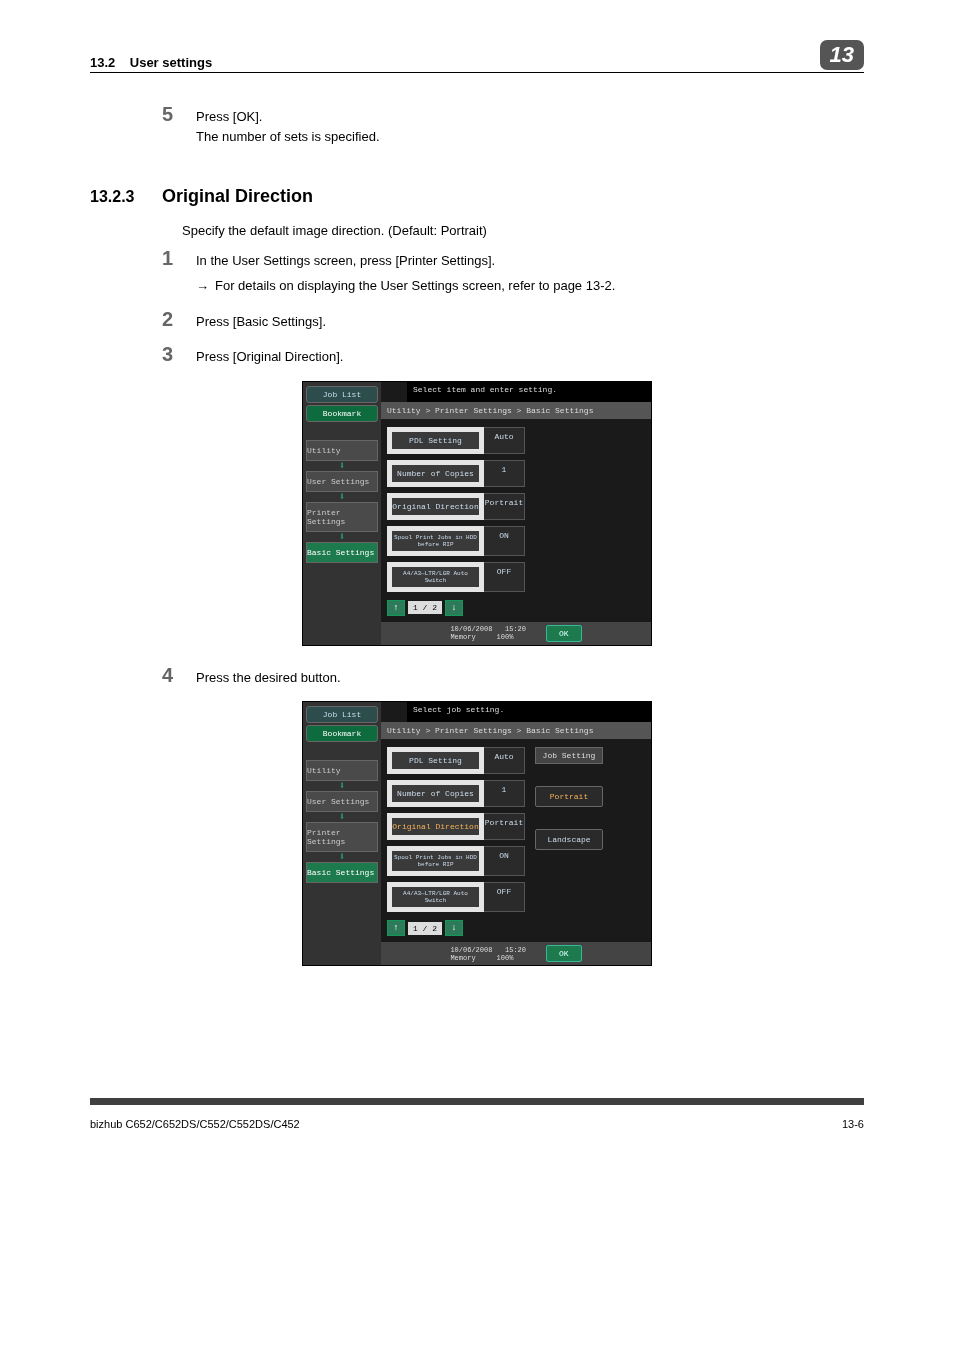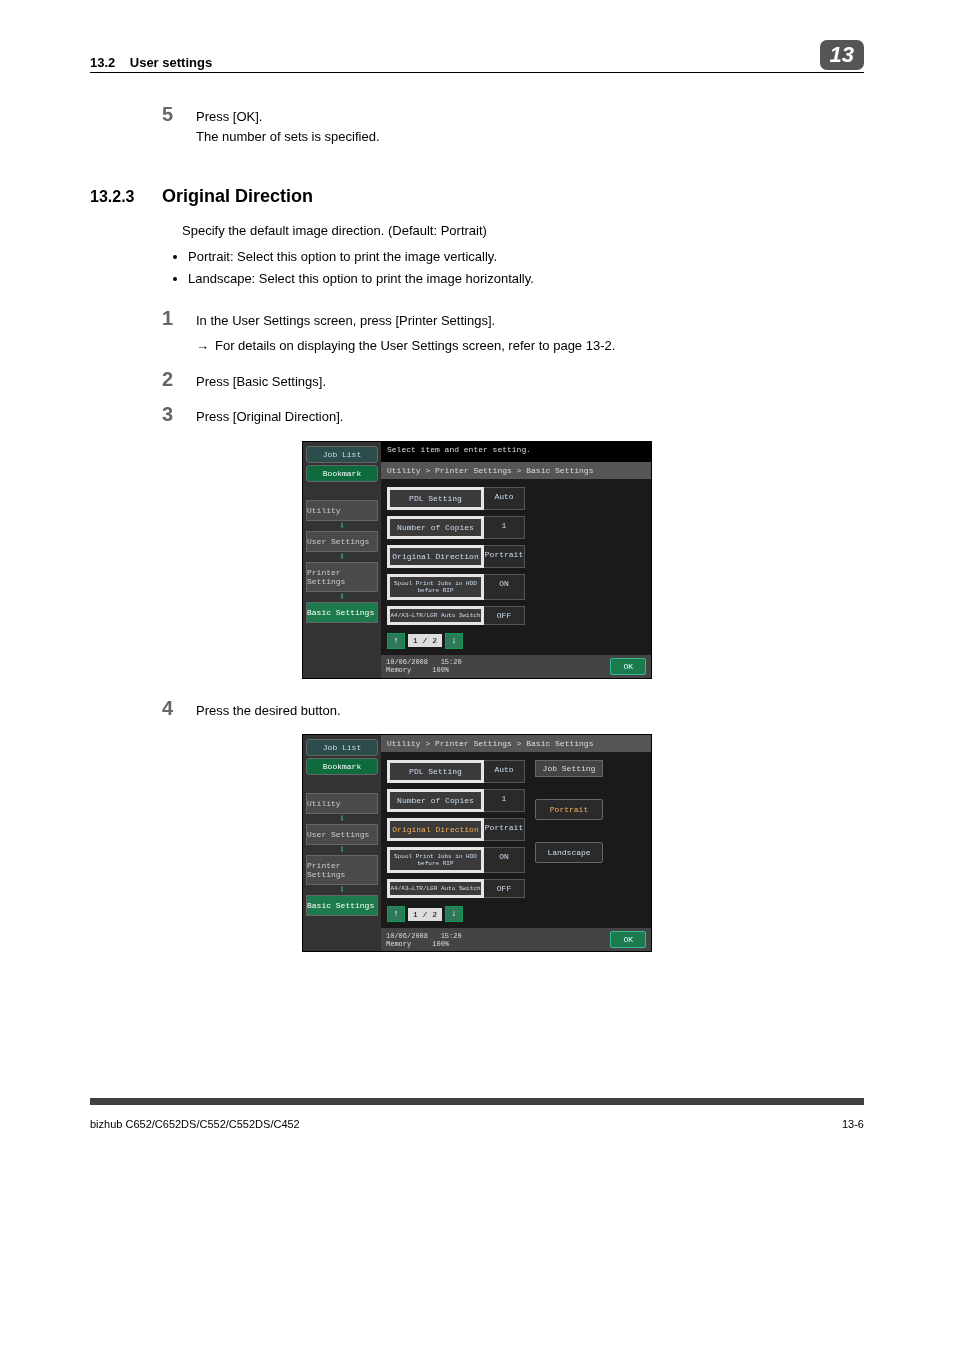"Portrait: Select this option to" ul.body-list { html: <ul> <li>Portrait: Select this option to print the image vertically.</li> <li>Landscape: Select this option to print the image horizontally.</li> </ul> -> none }
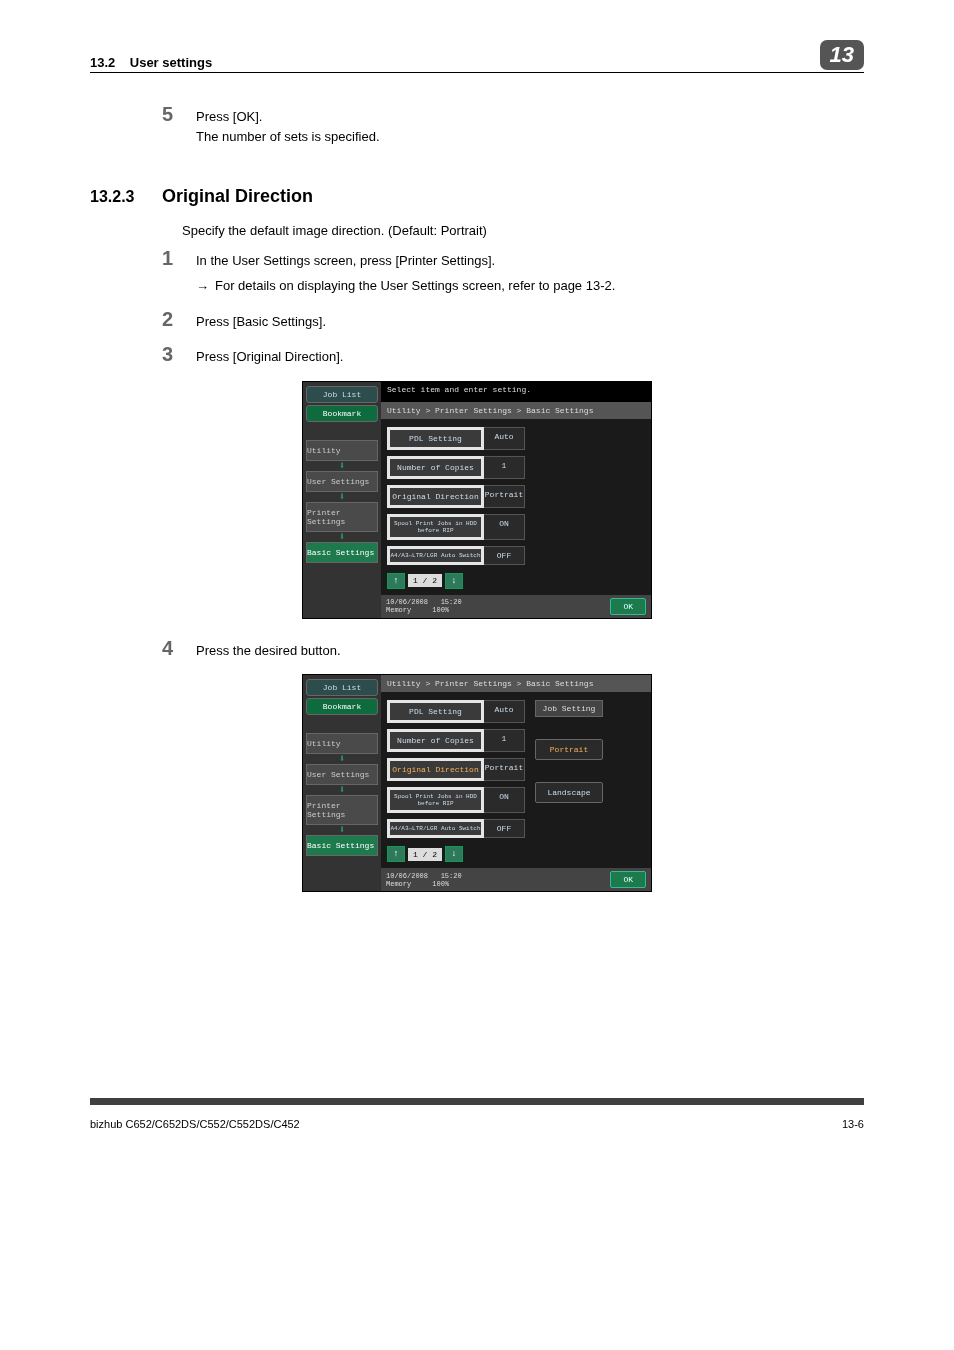"Select item and enter setting." .msg-bar { margin-left: none -> 26px }
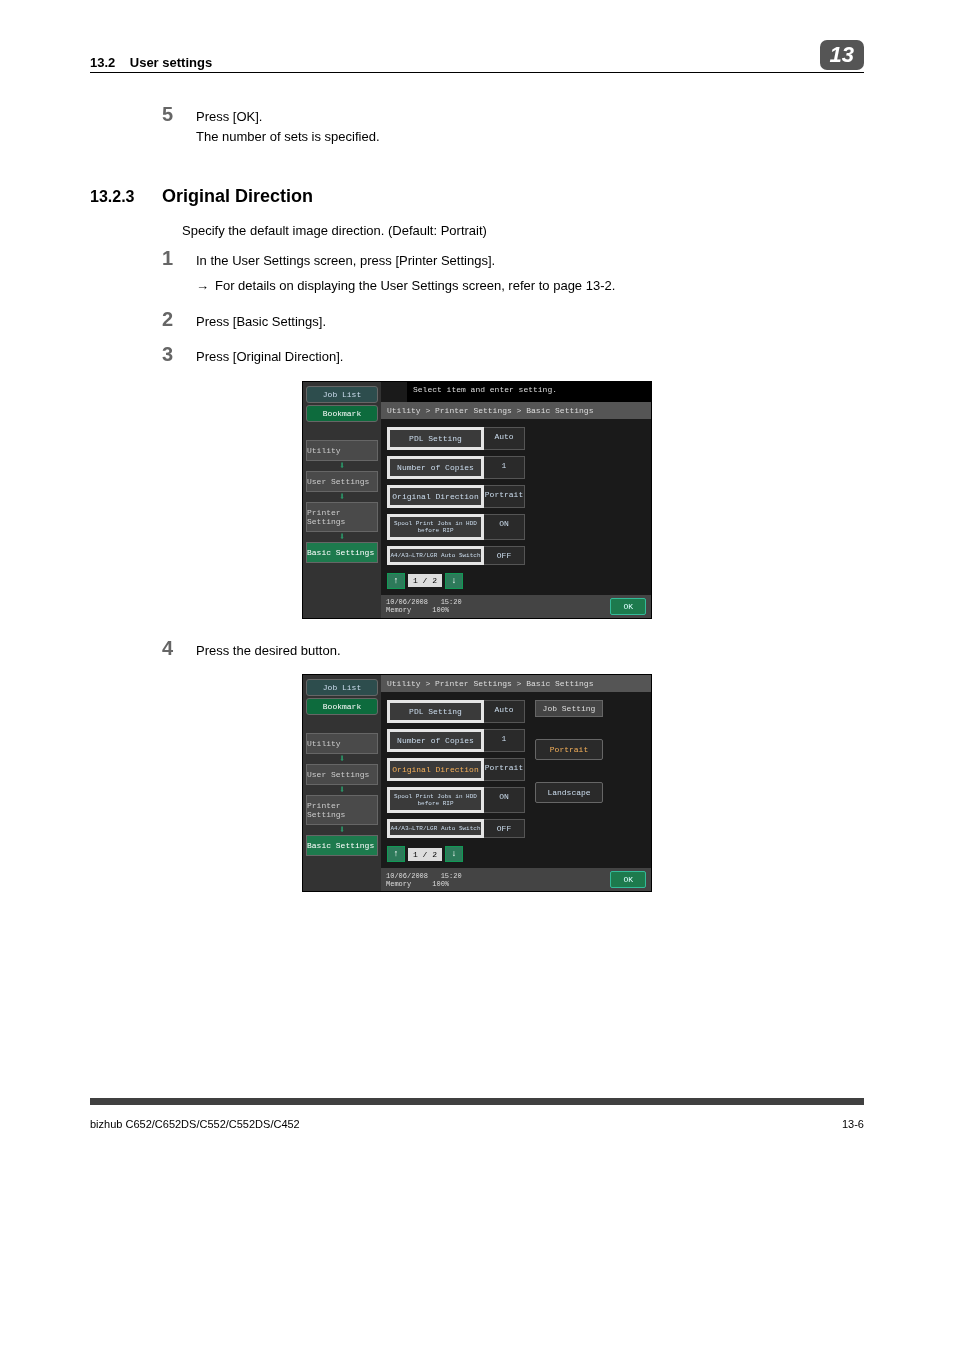"PDL Setting" .s-label { border: 3px solid #e5e5e5 -> 5px solid #e5e5e5 }
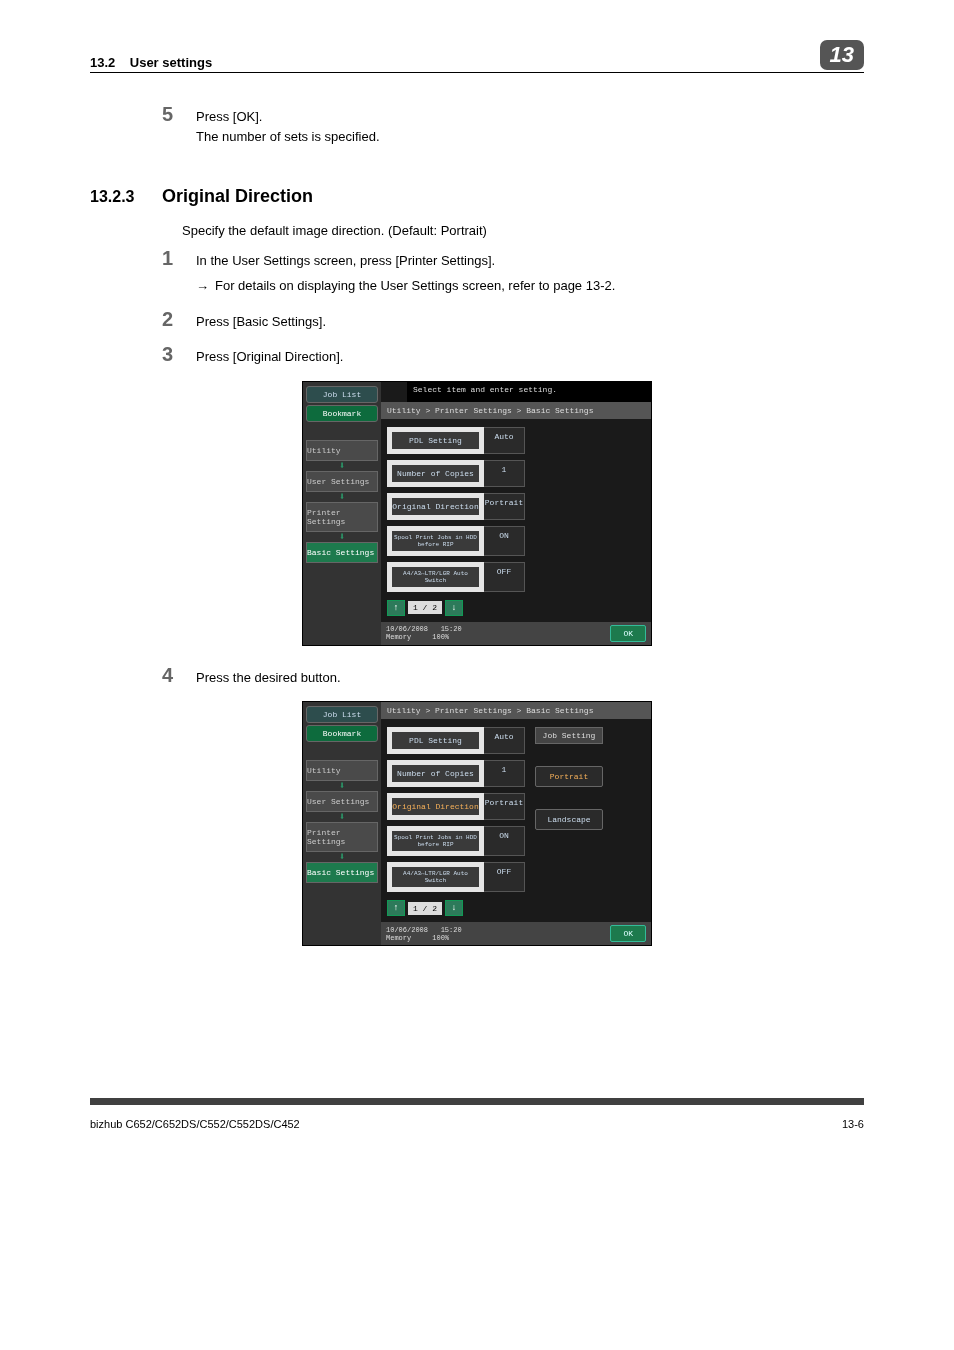"10/06/2008 15:20" .status-bar { justify-content: space-between -> center }
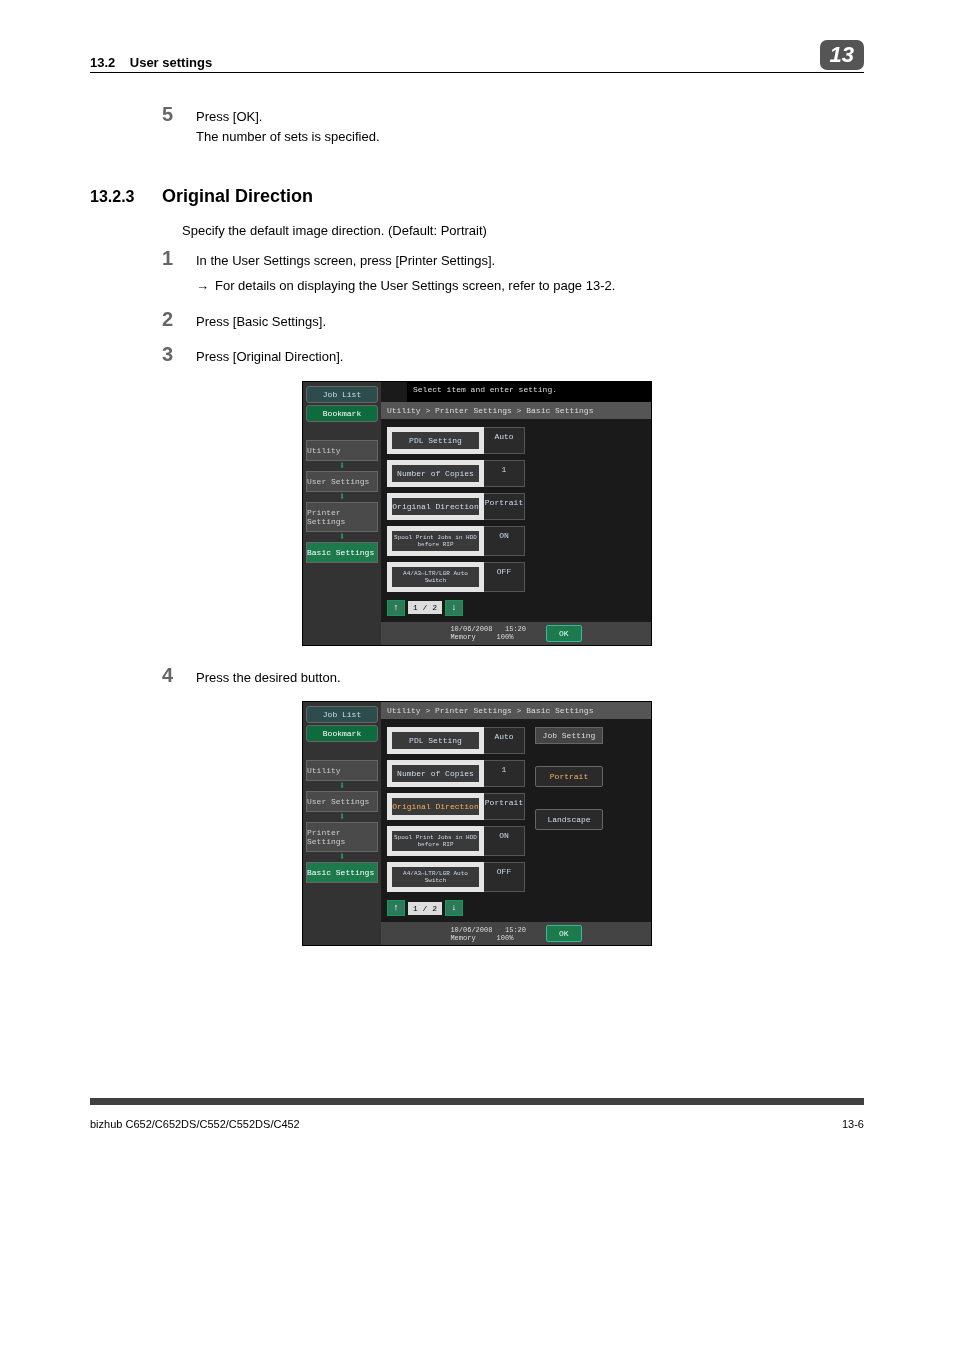"Select job setting." div.msg-bar { html: none -> <div>Select job setting.</div> }
